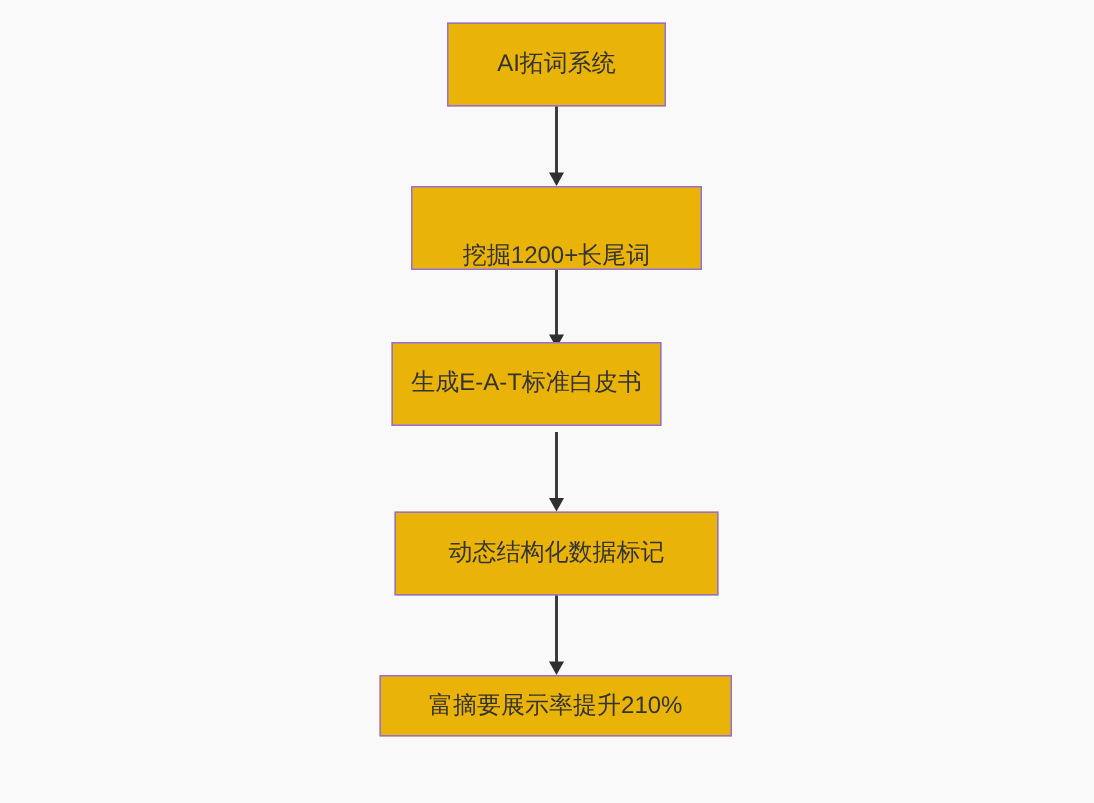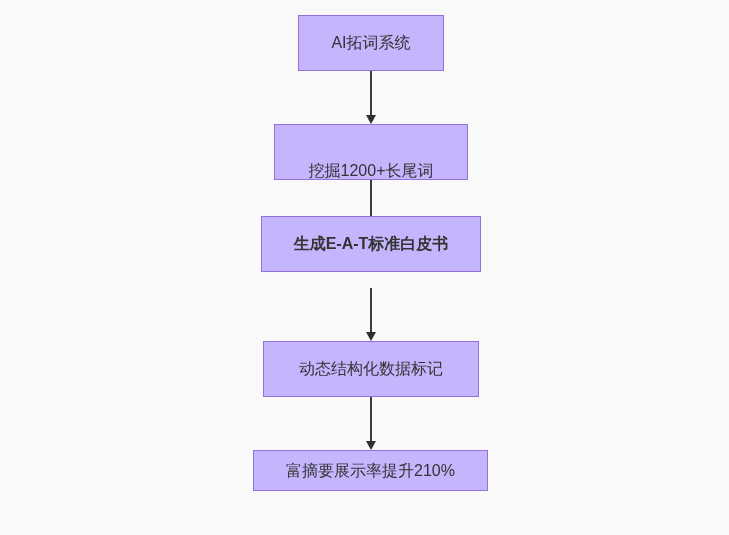"AI拓词系统" .node { background: #c4b5fd -> #eab308 }
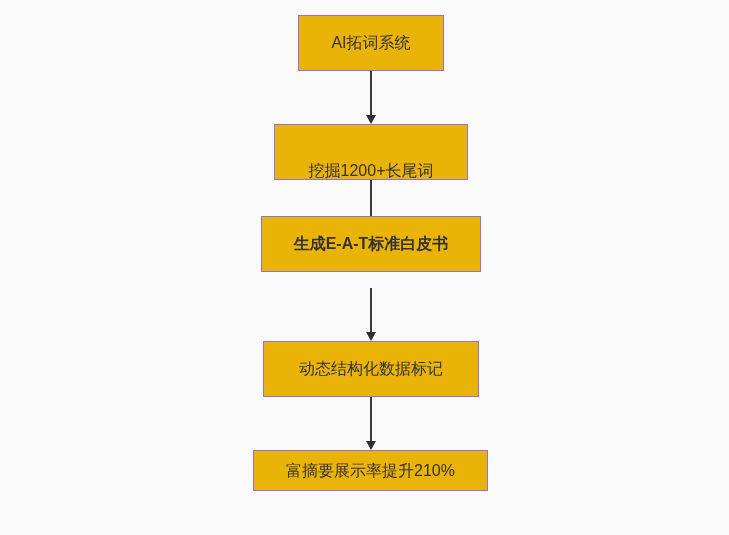"生成E-A-T标准白皮书" .node-2 { font-weight: bold -> none; top: 216px -> 228px; width: 220px -> 180px }
